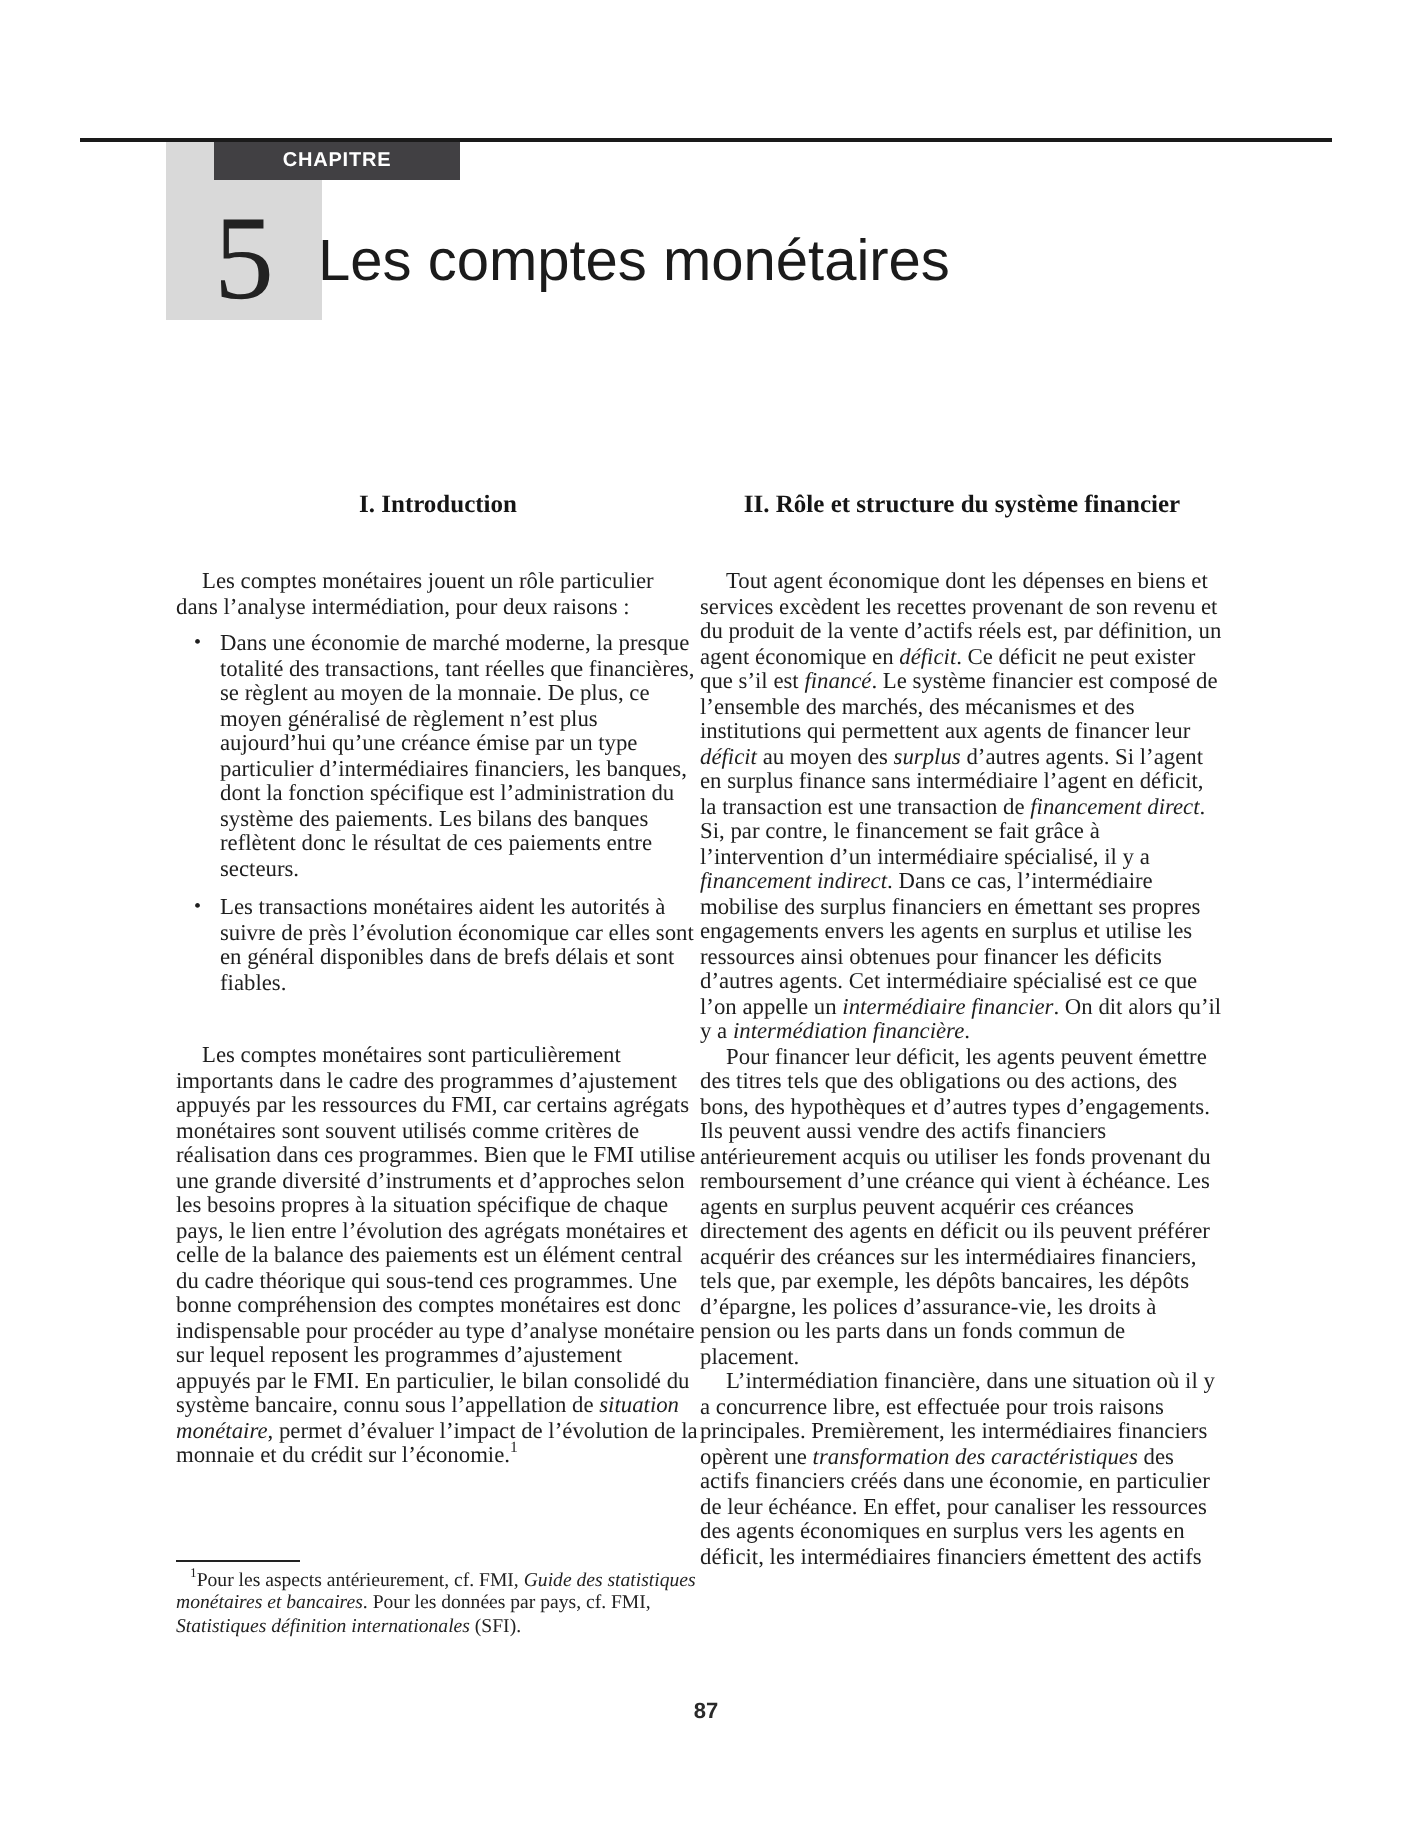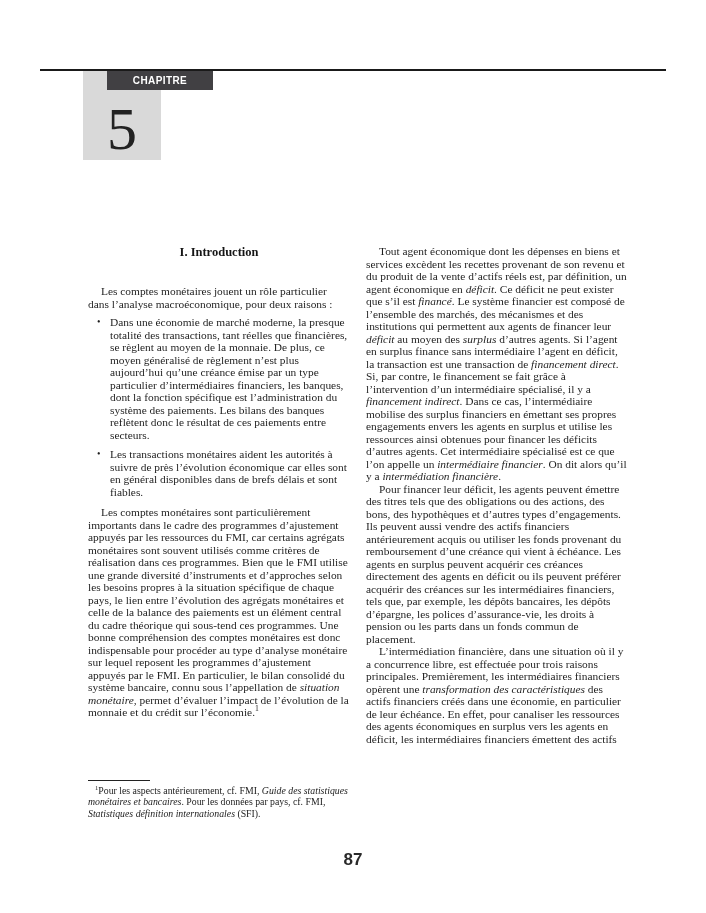"CHAPITRE" .chapter-box { width: 106px -> 123px }
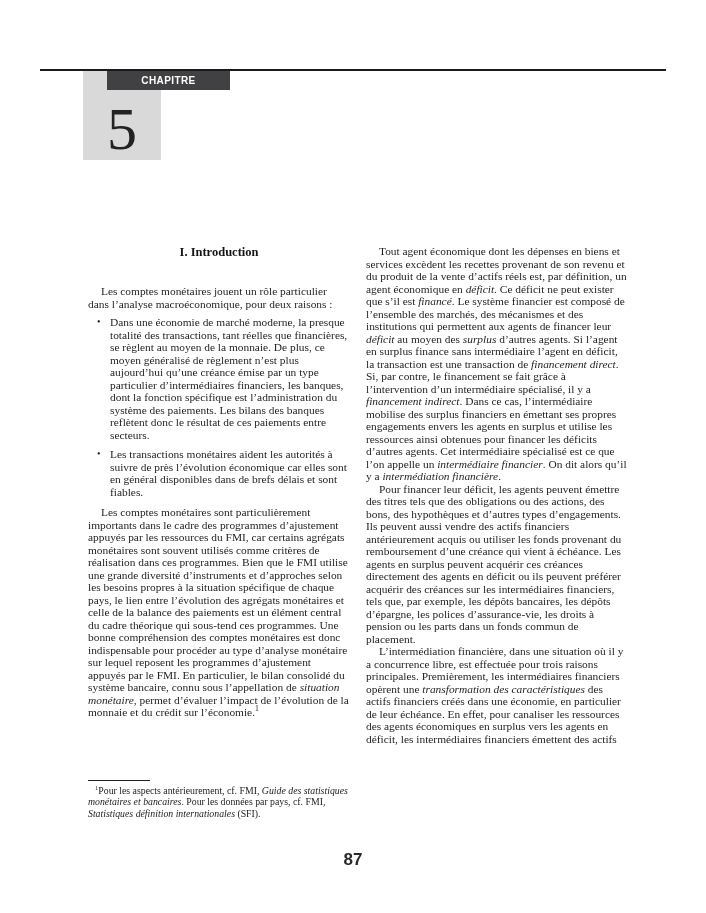"Les comptes monétaires" h1.chapter-title { html: none -> <h1>Les comptes monétaires</h1> }
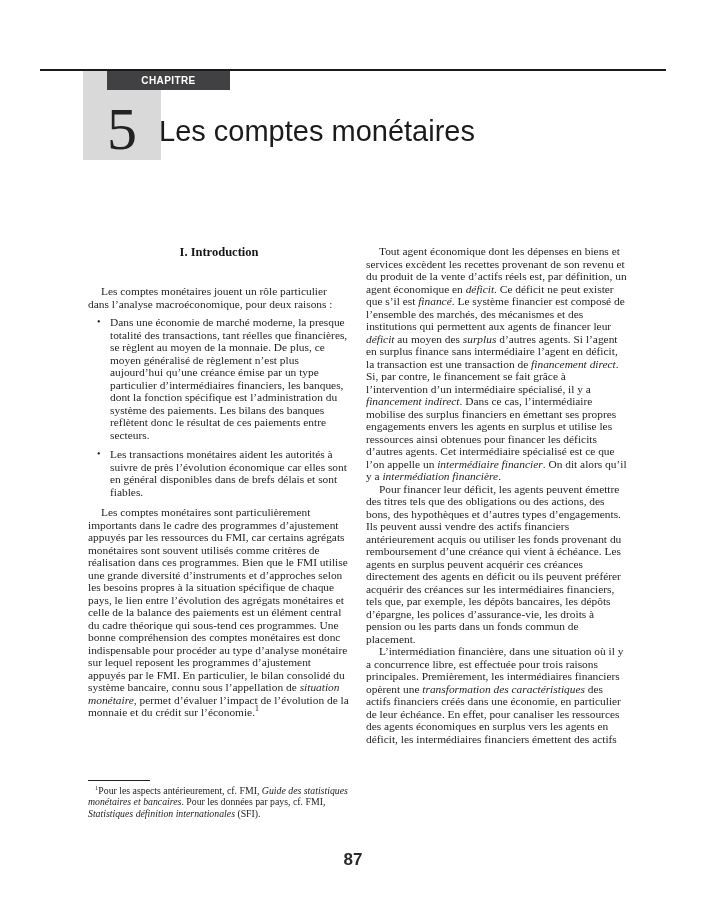"I. Introduction" .columns { gap: 16px -> none }
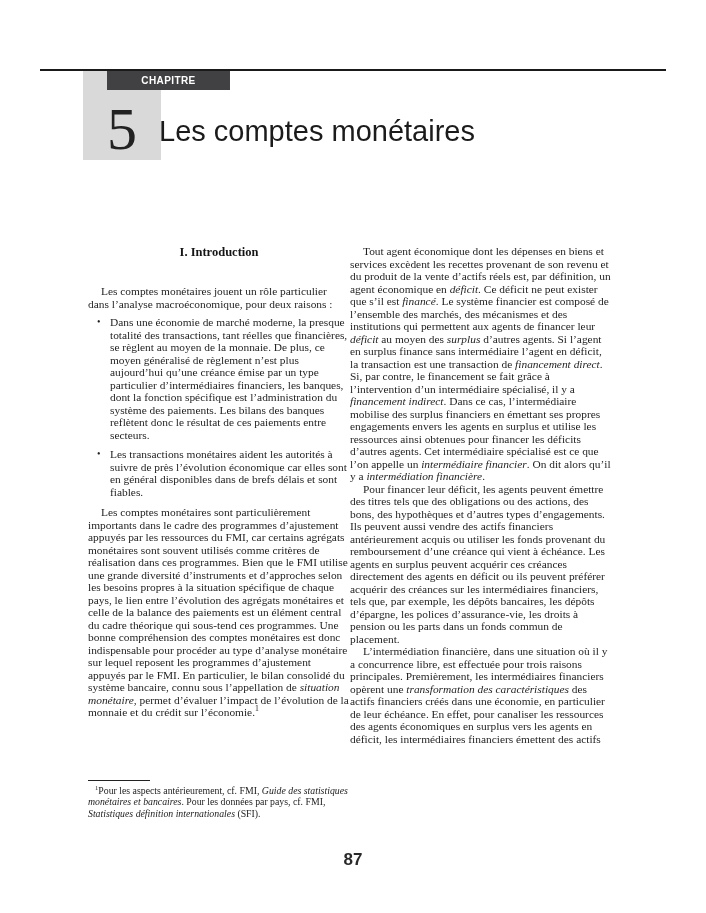"II. Rôle et structure du" div.col-heading { html: none -> <div>II. Rôle et structure du système financier</div> }
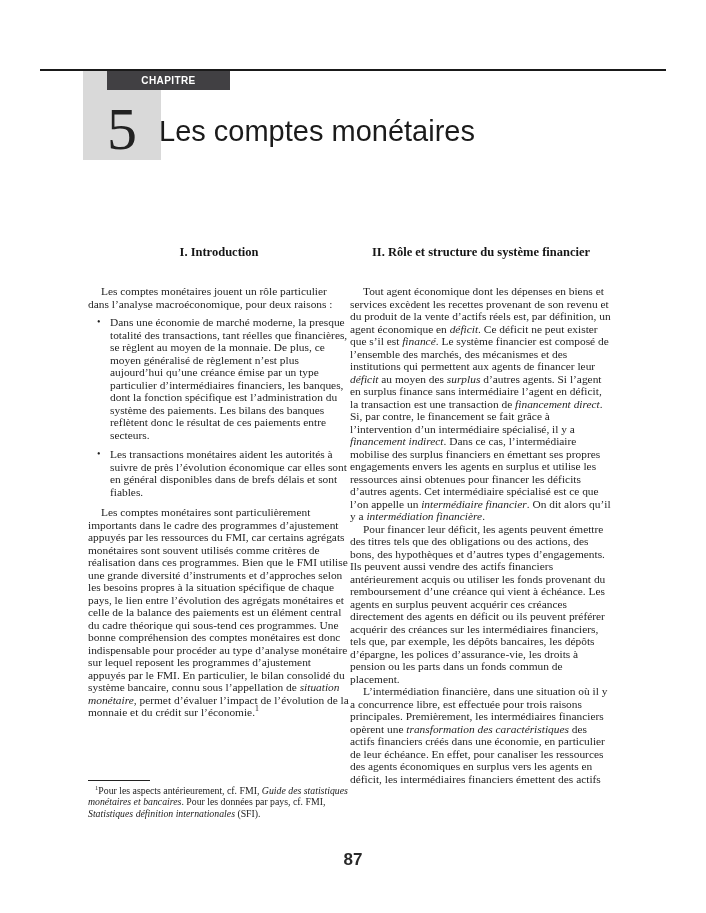"Les comptes monétaires jouent un" span { text: macroéconomique -> intermédiation }
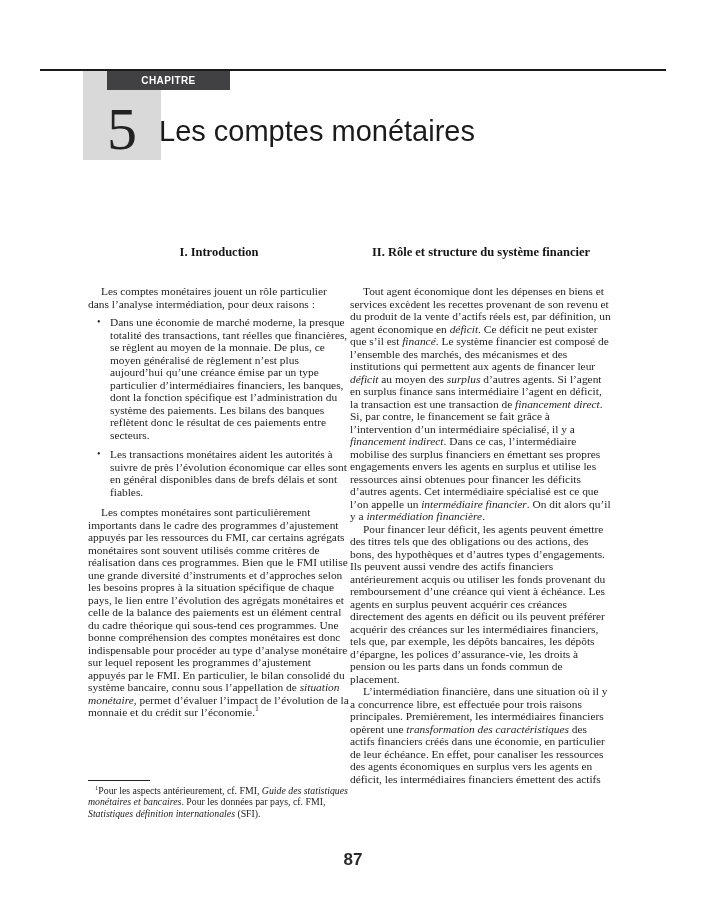"Les comptes monétaires sont" .col-body .bullet + .para { margin-top: 8px -> 24px }
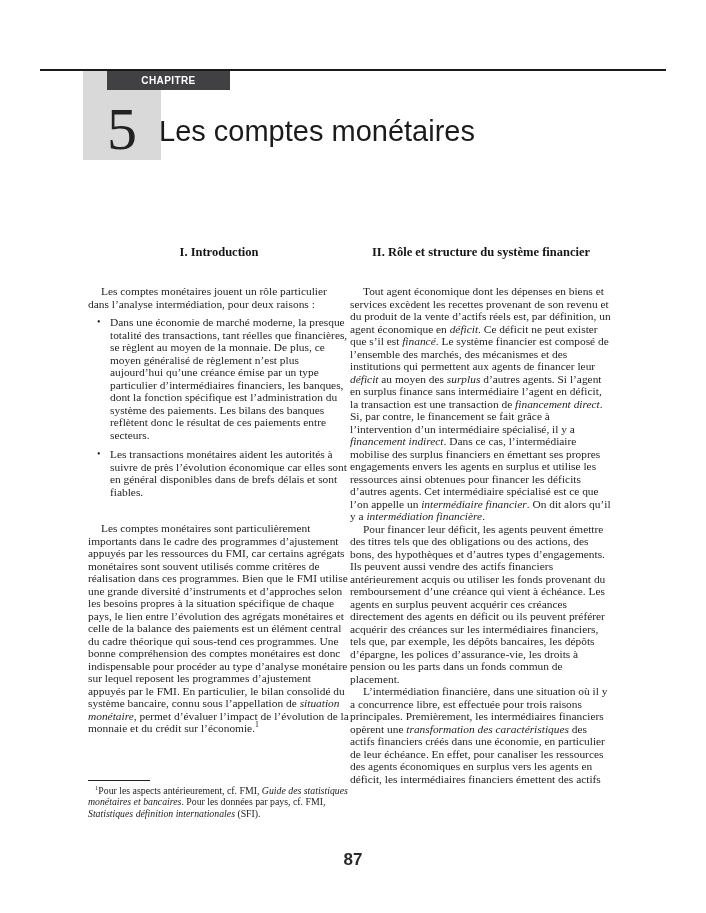"87" .page-number { font-size: 17px -> 11px }
